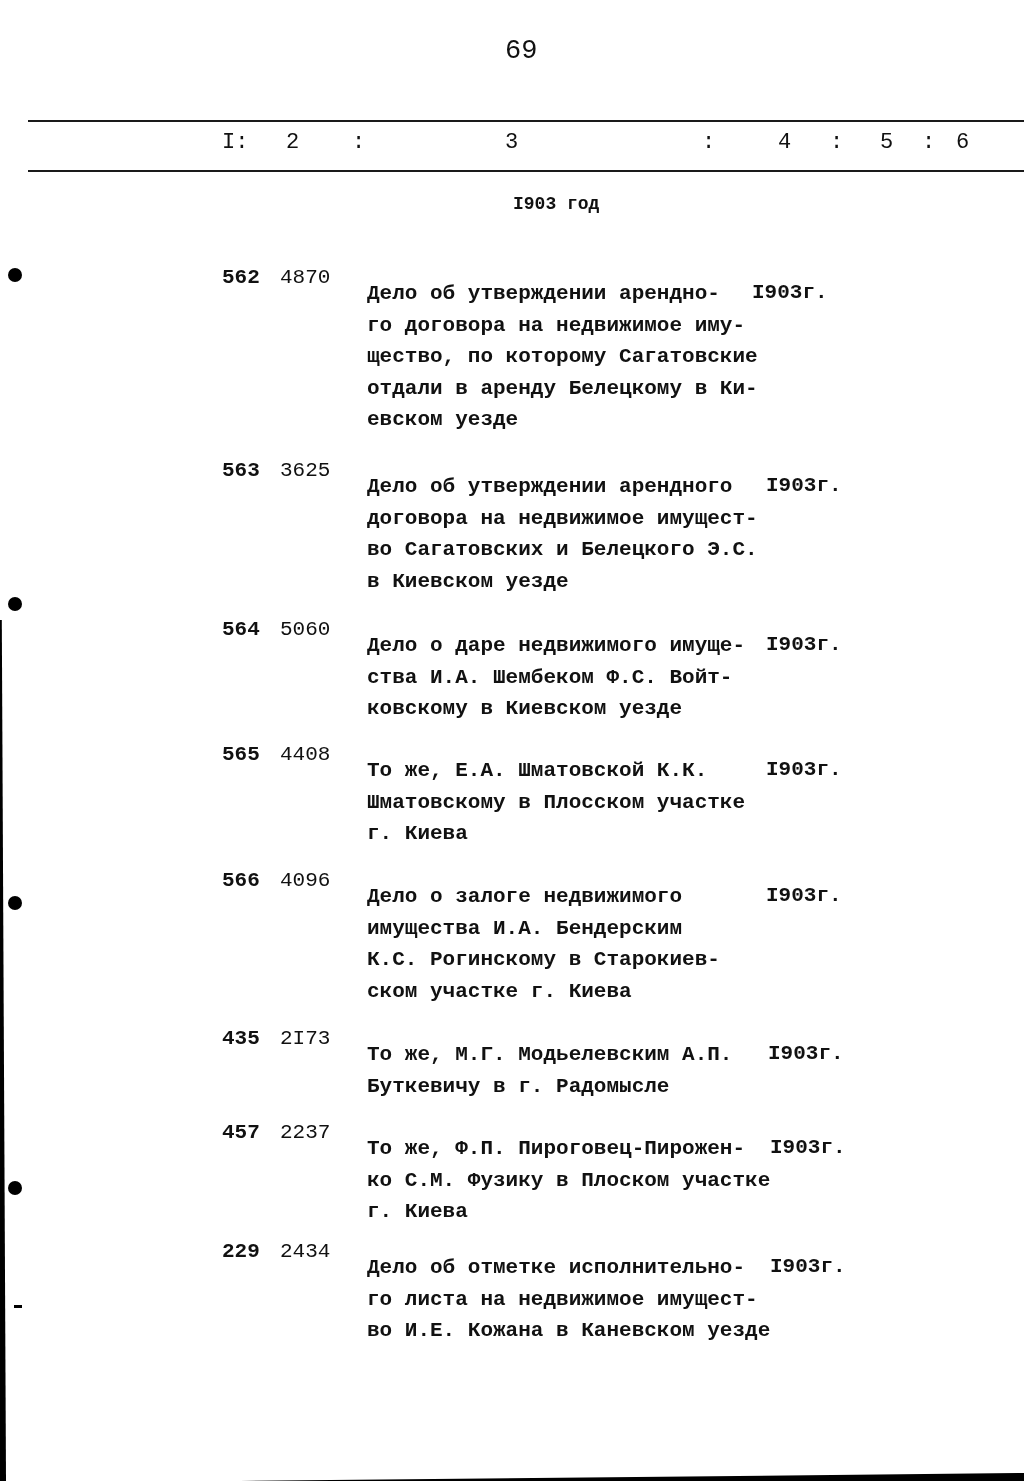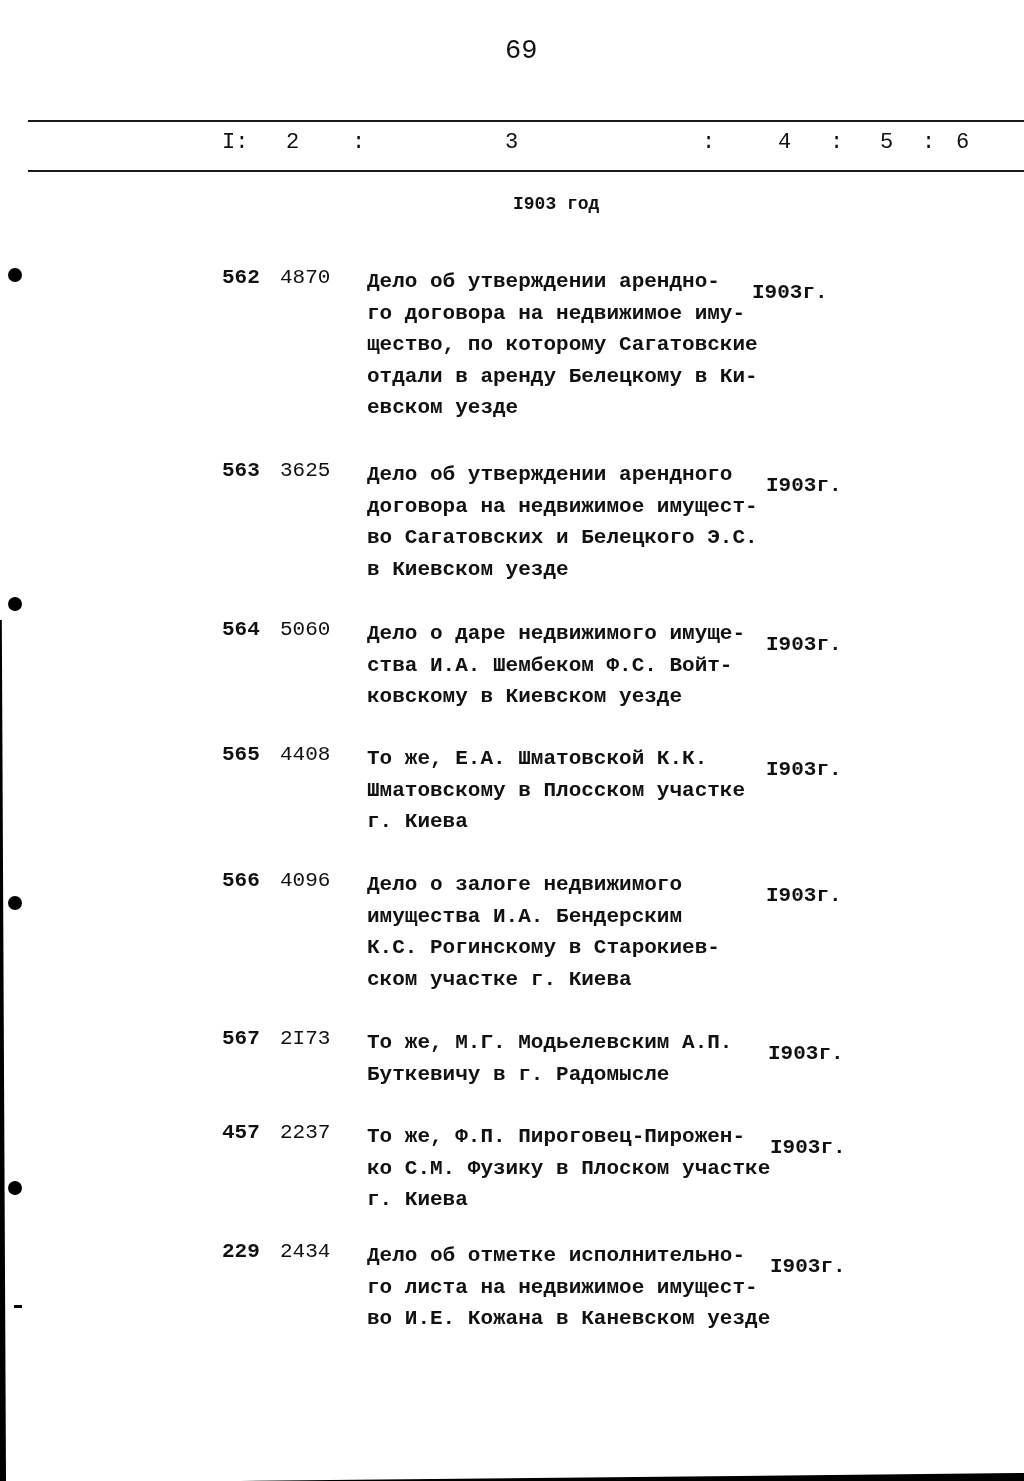"Дело об утверждении арендно-" .entry .desc { top: 4px -> 16px }
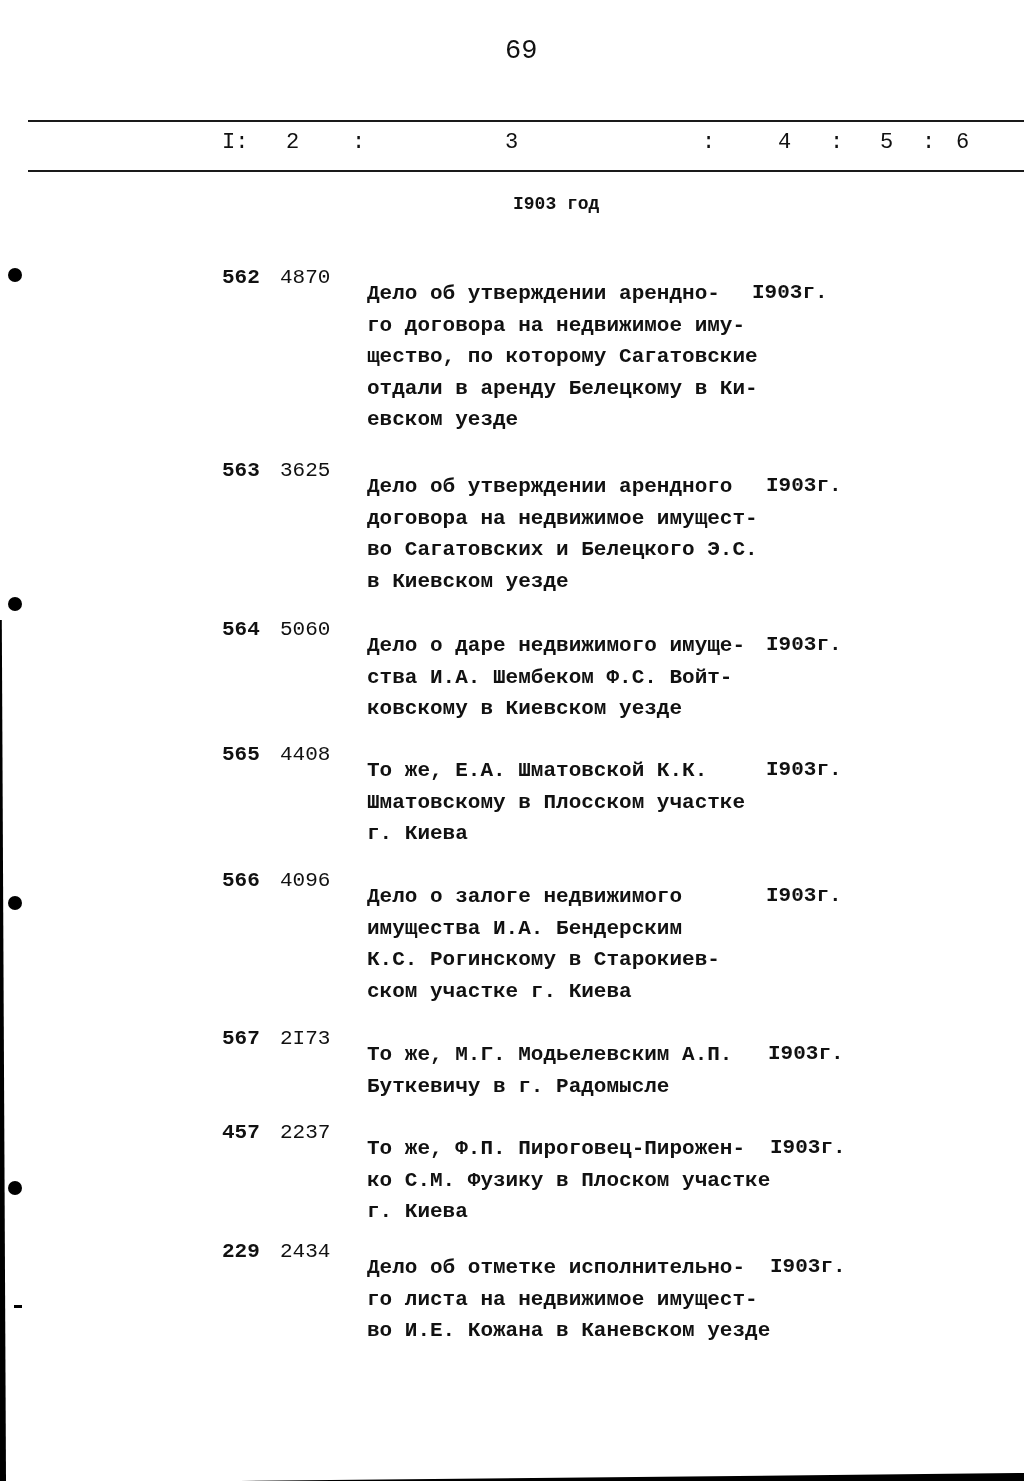"567" span.num { text: 567 -> 435 }
